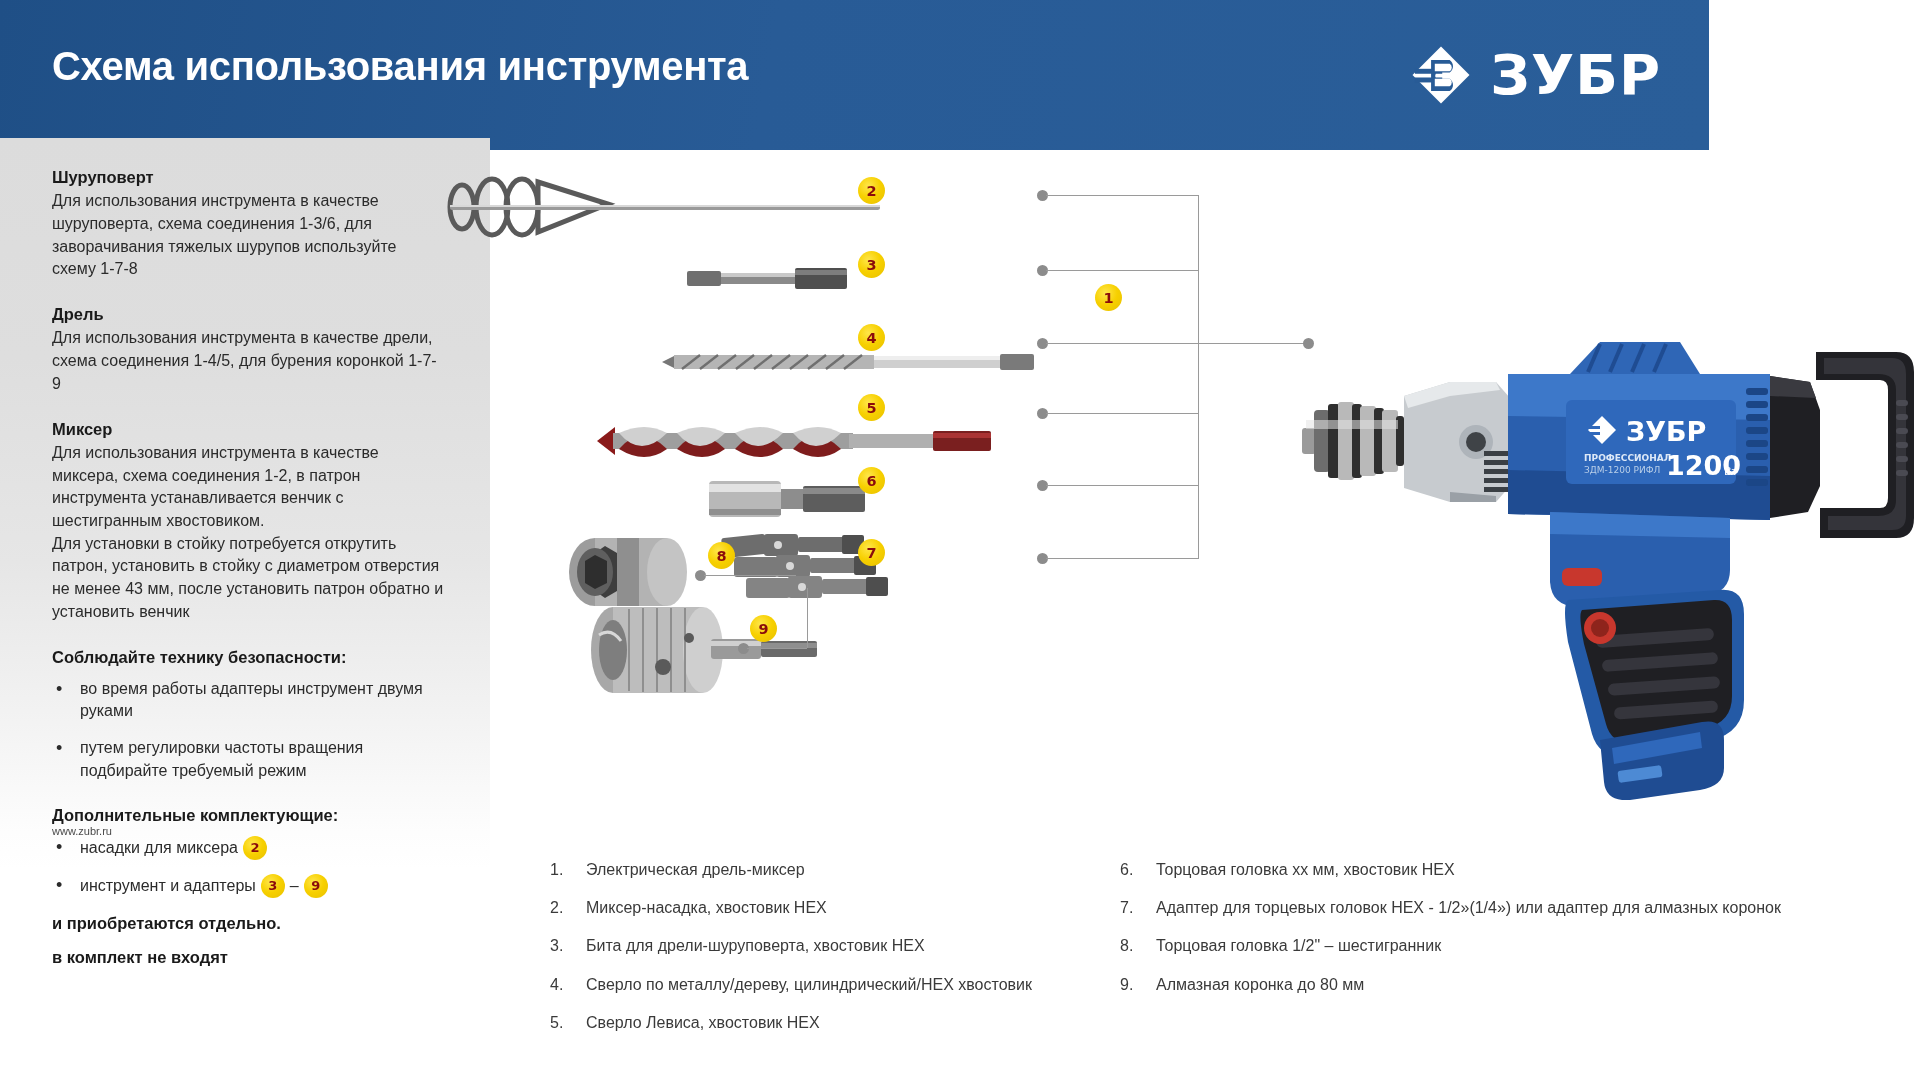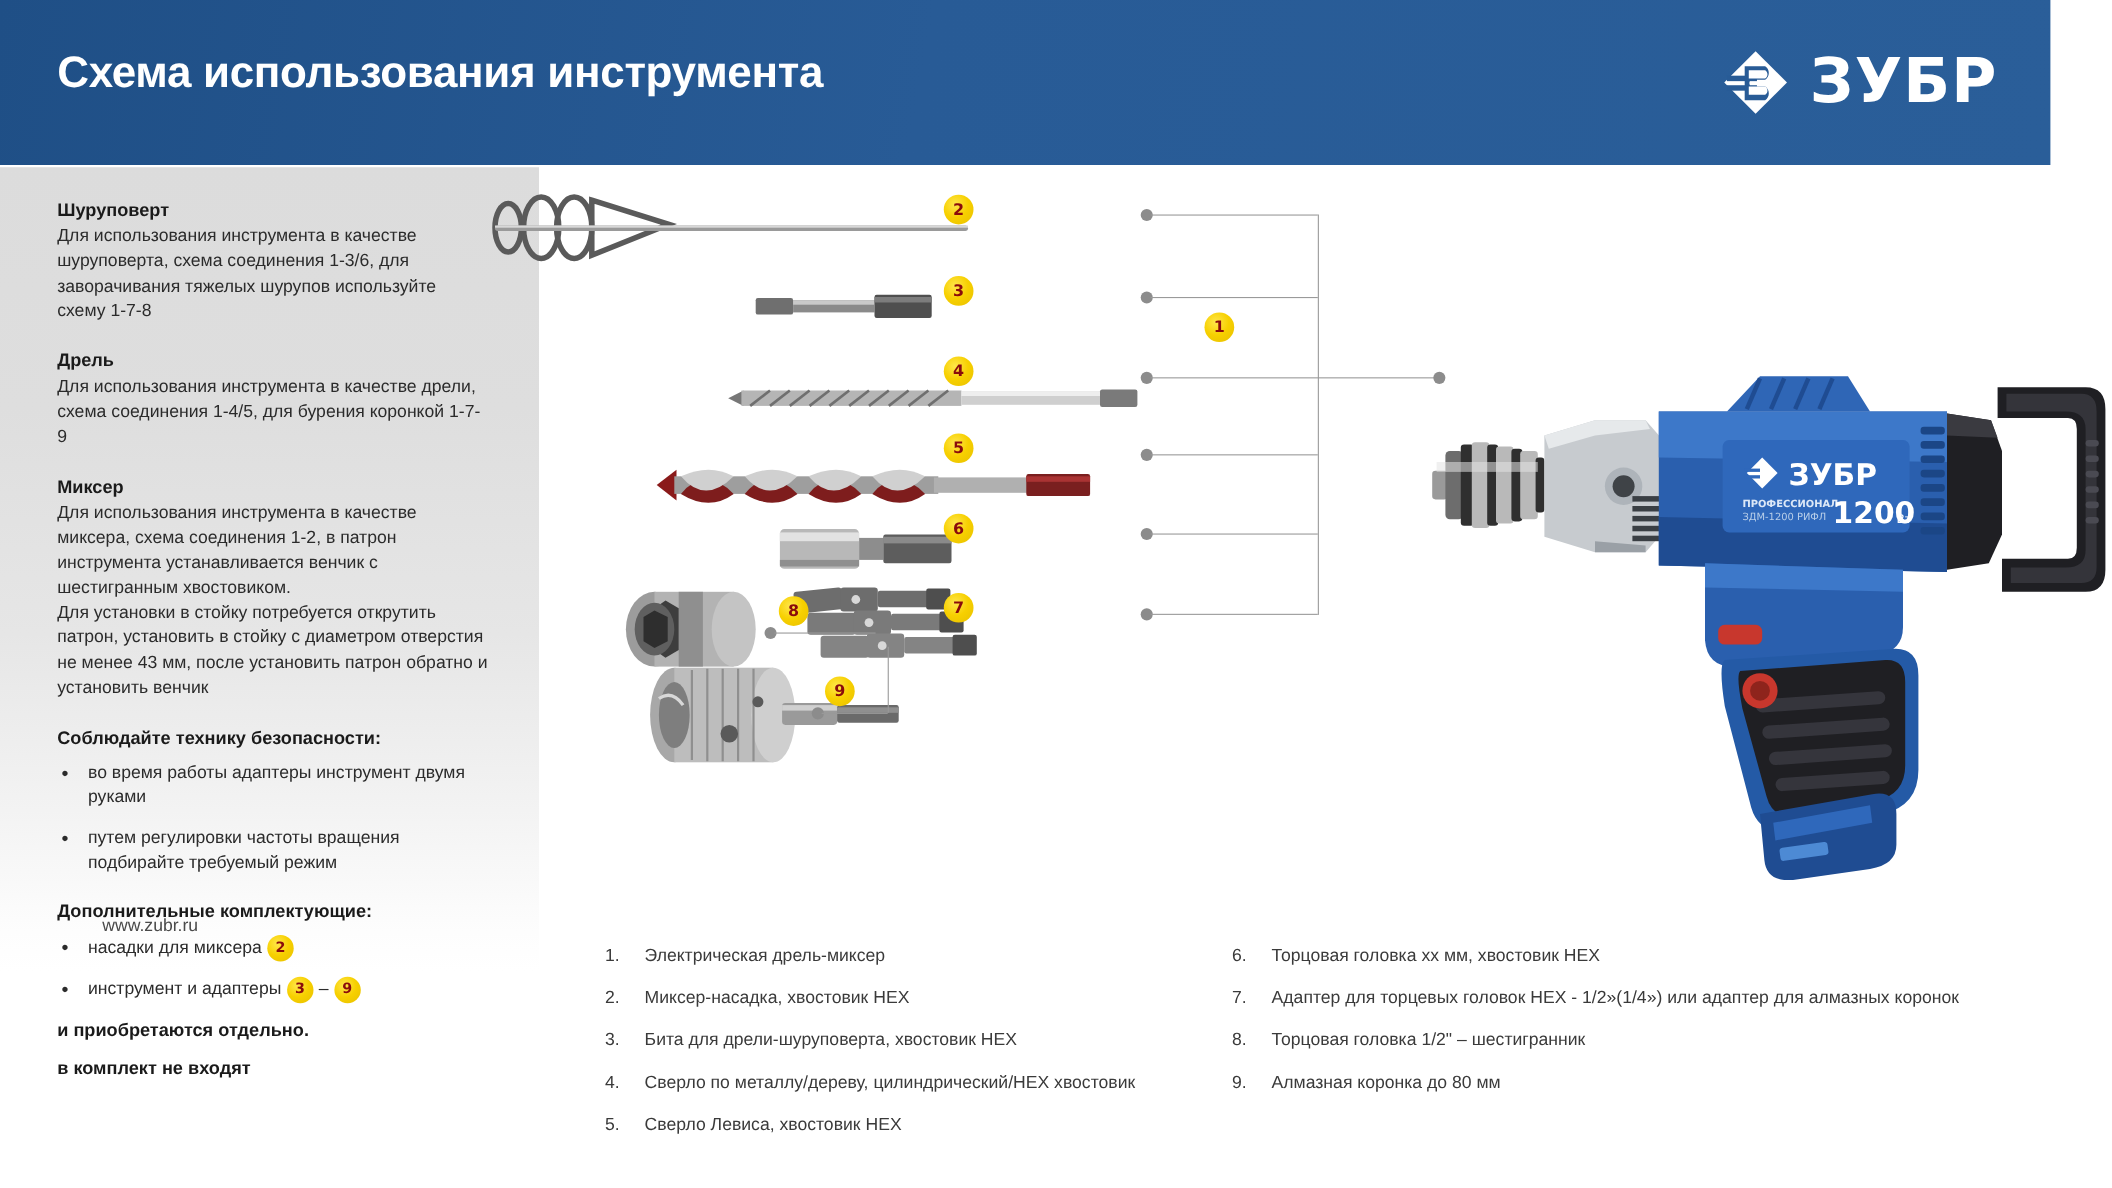"Схема использования инструмента" .header { width: 1864px -> 1709px }
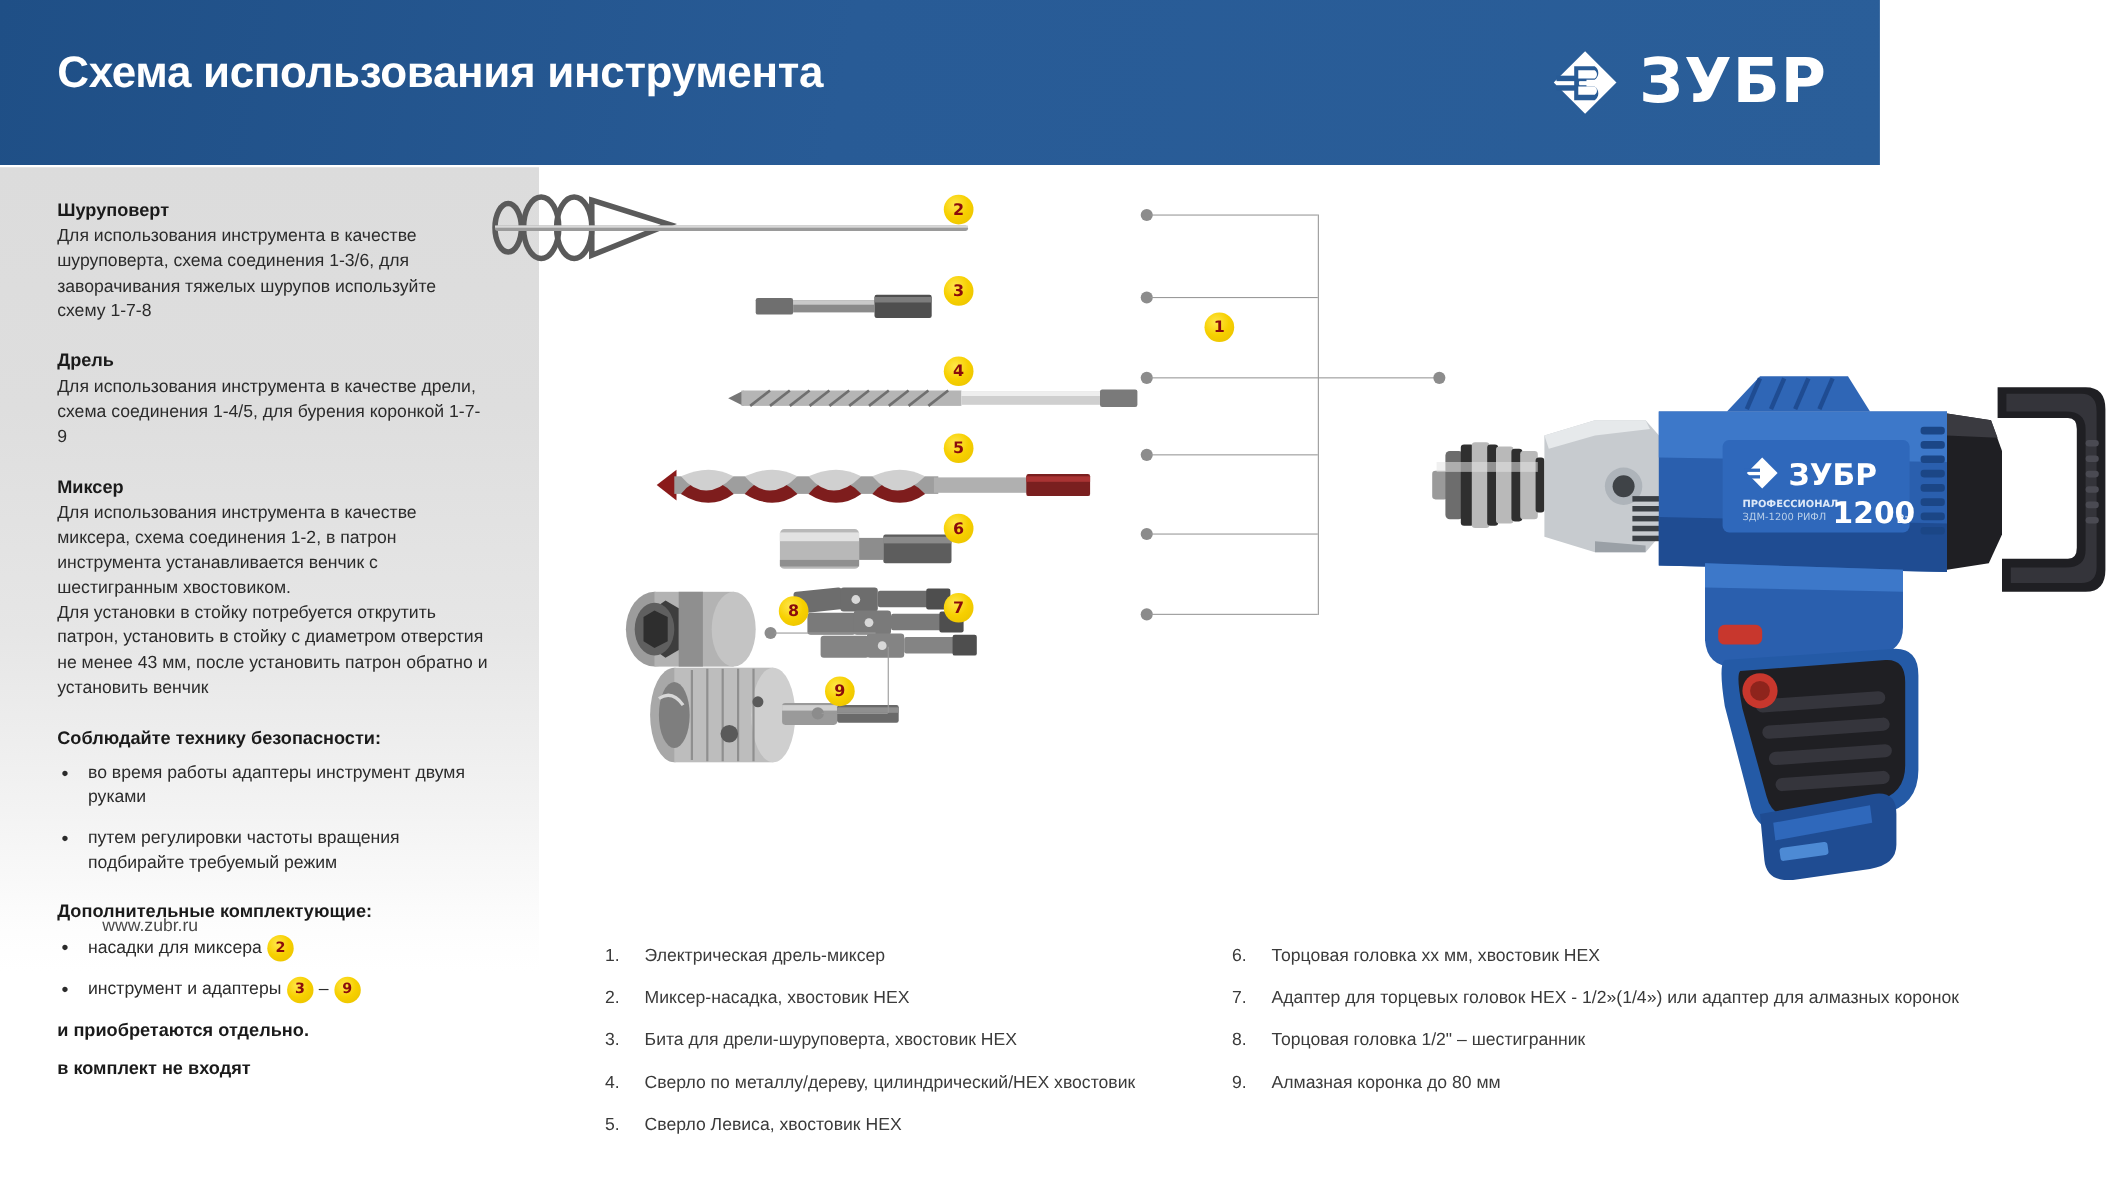"Шуруповерт" .sidebar { top: 152px -> 138px }
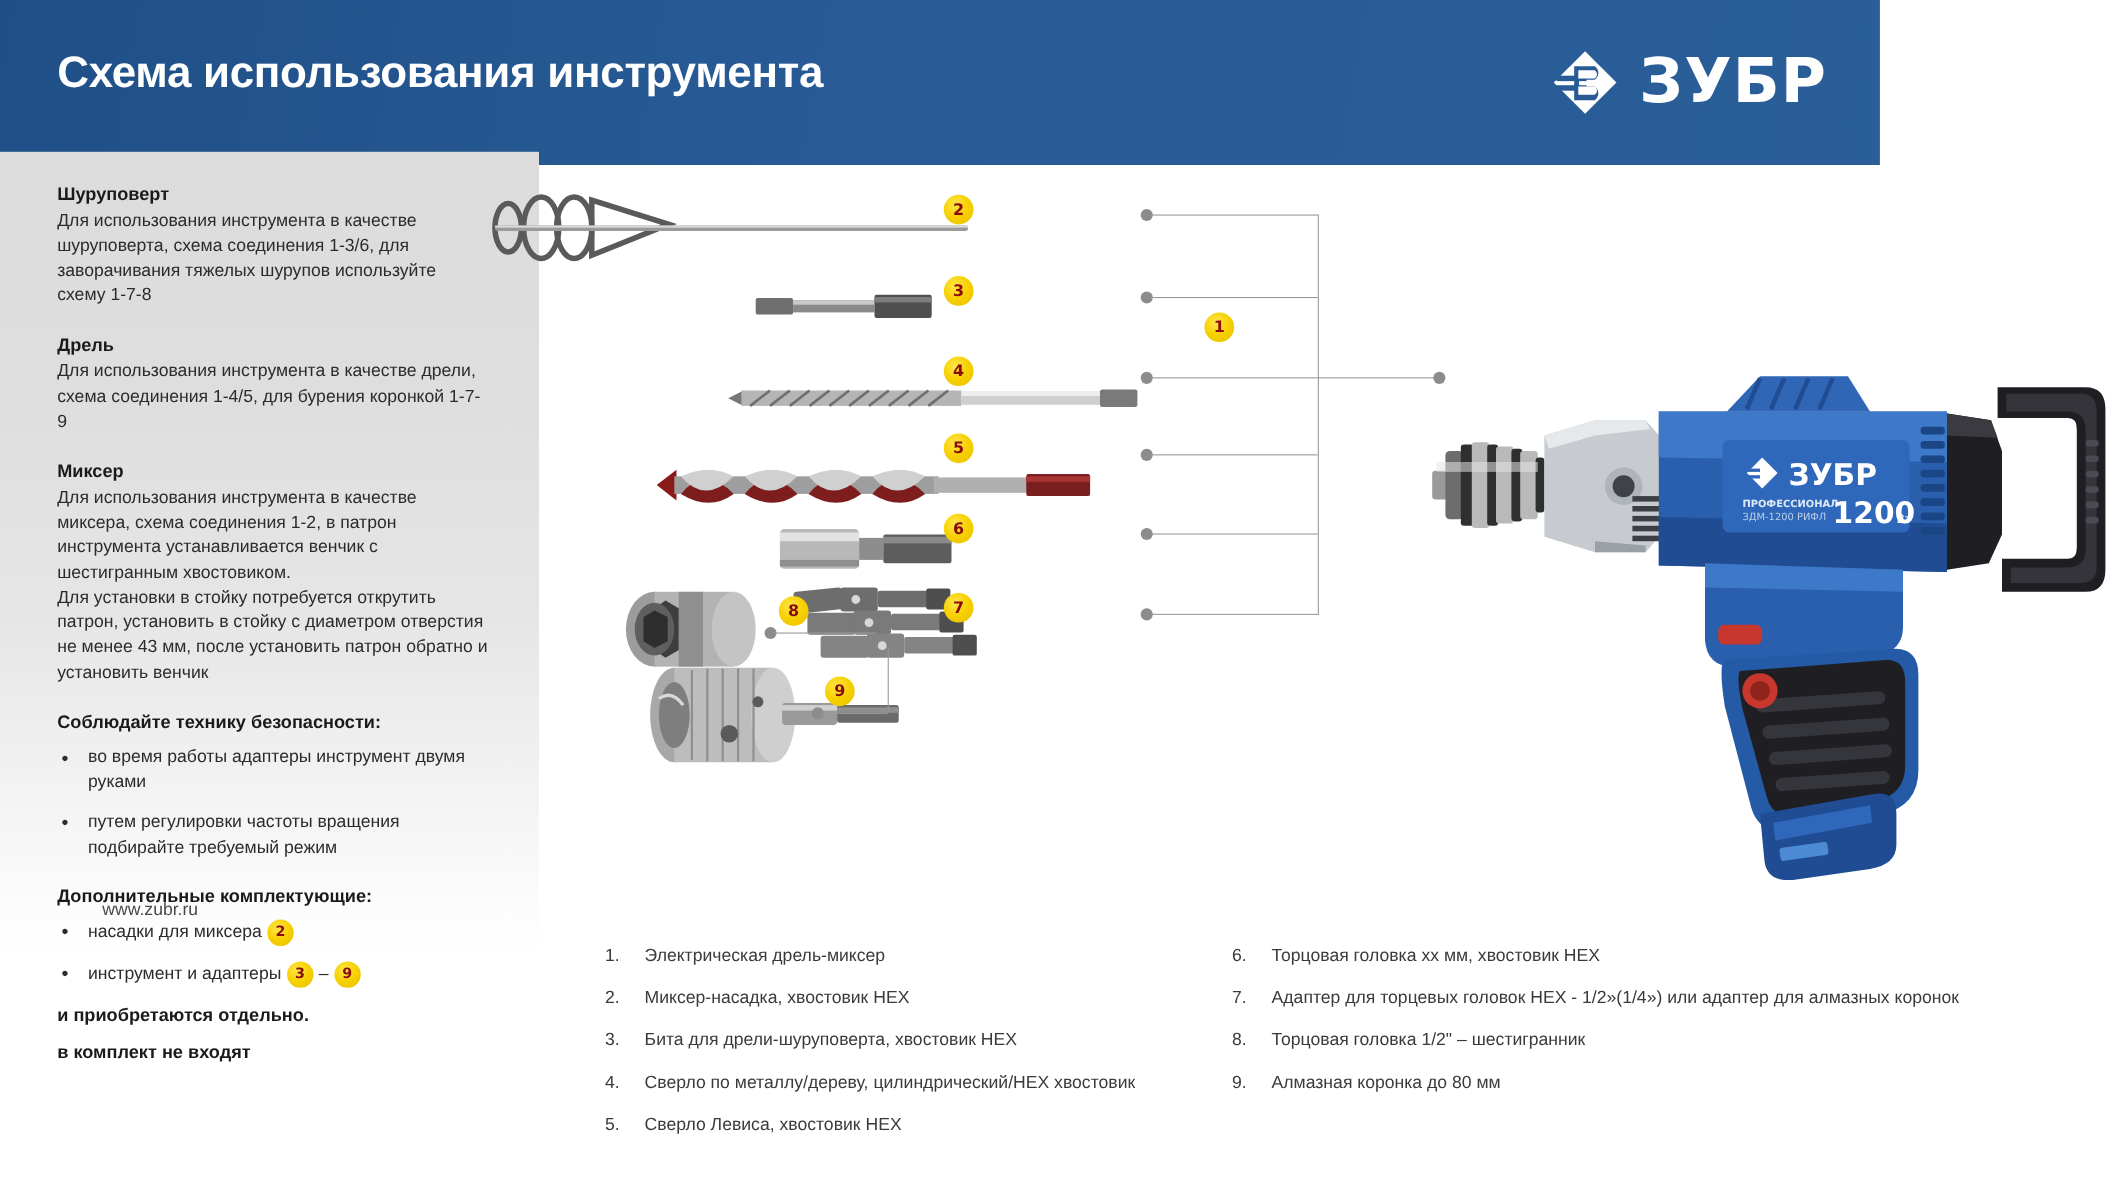"www.zubr.ru" .sb-url { font-size: 16px -> 11px; margin-left: 41px -> none }
